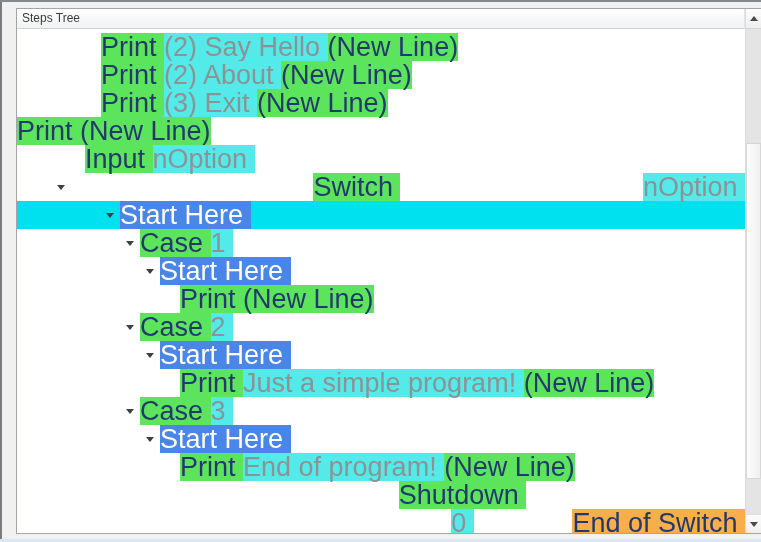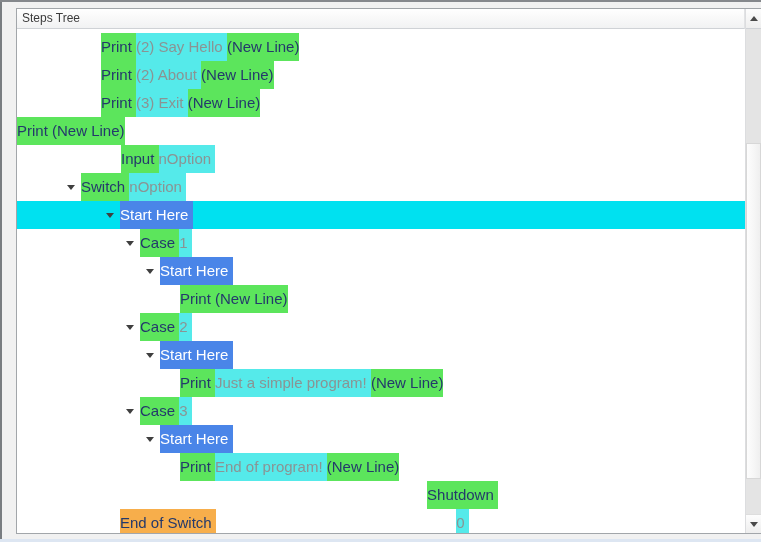"Print" .row { font-size: 15px -> 27px }
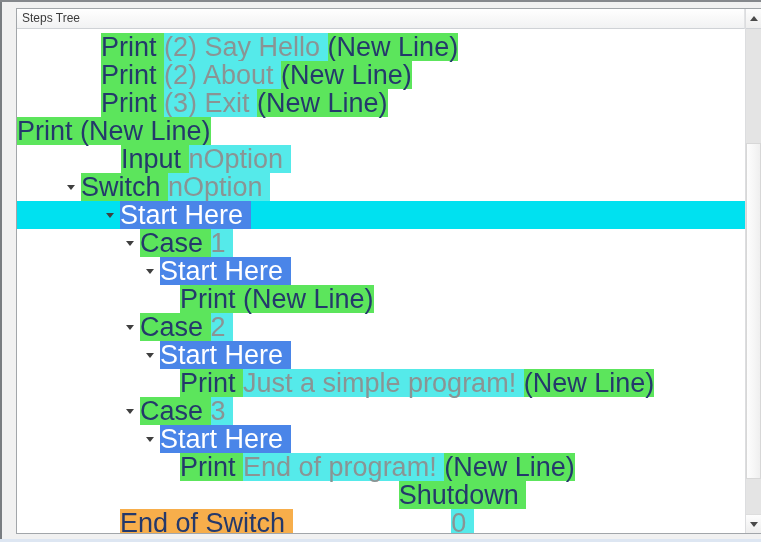"Input" div.row { padding-left: 104px -> 68px }
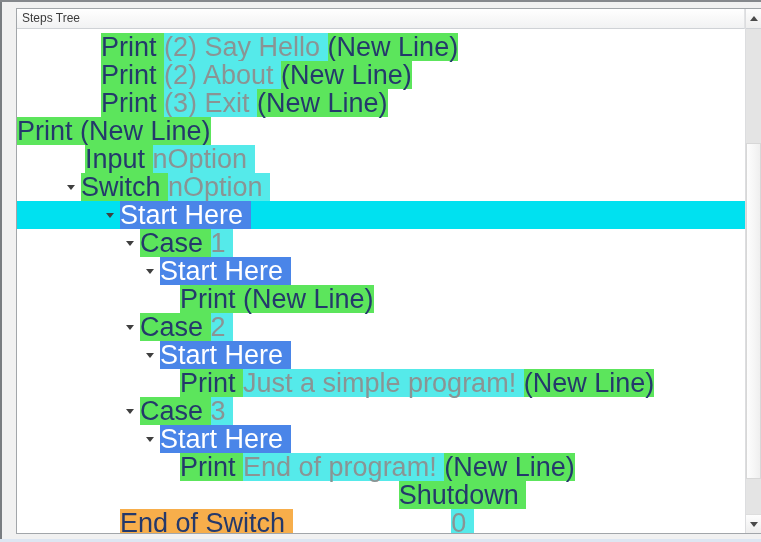"Switch" div.row { justify-content: none -> space-between; padding-left: 50px -> 40px }
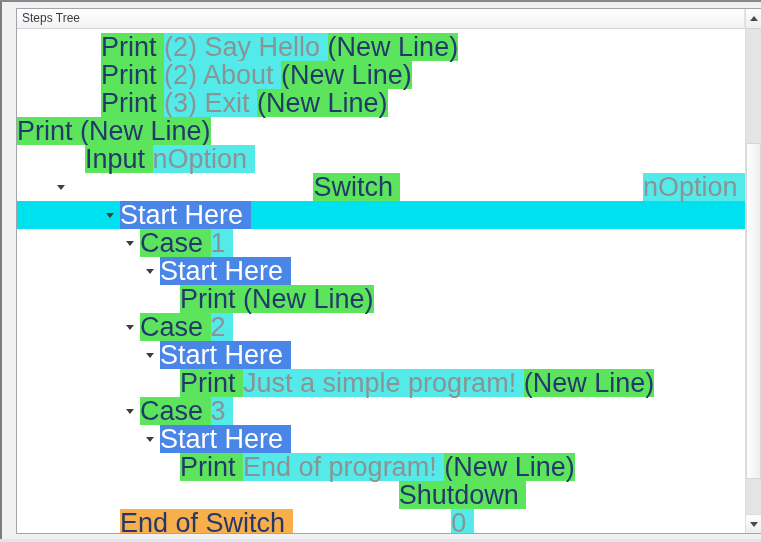"End of Switch" div.row { justify-content: none -> flex-end }
